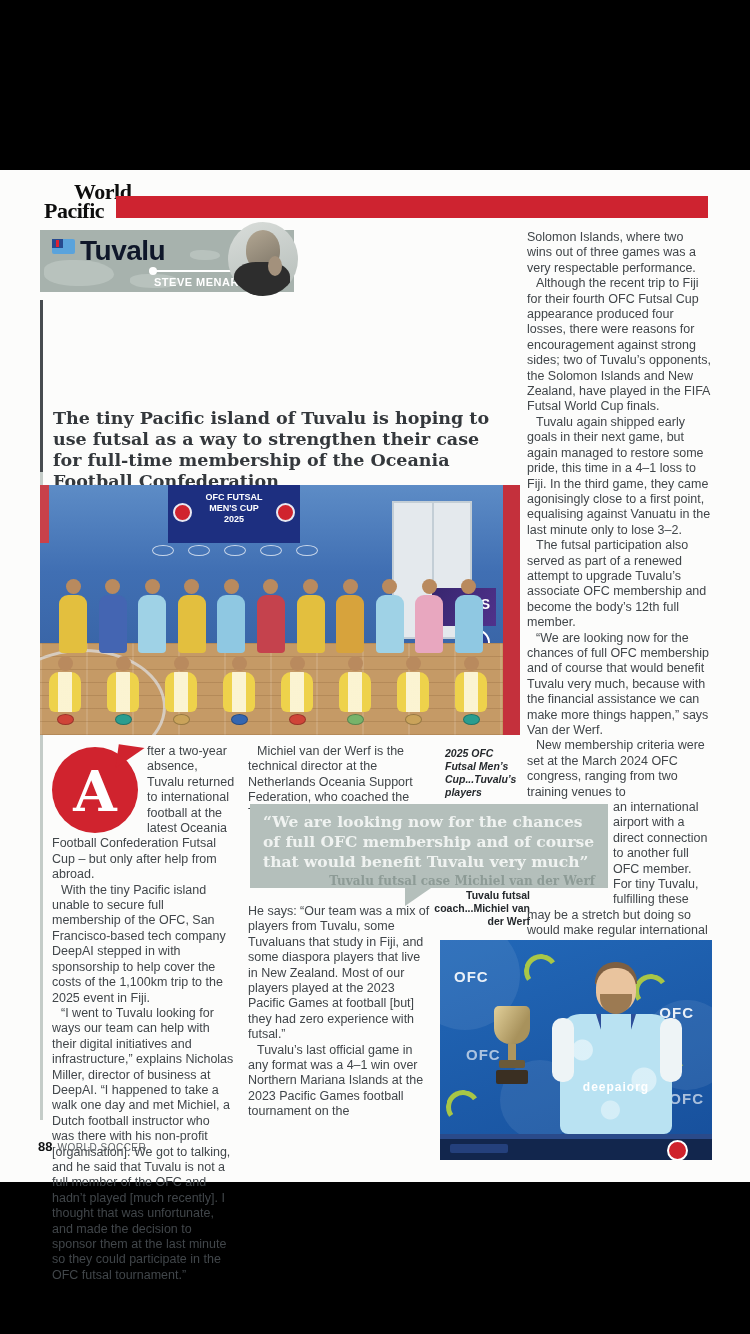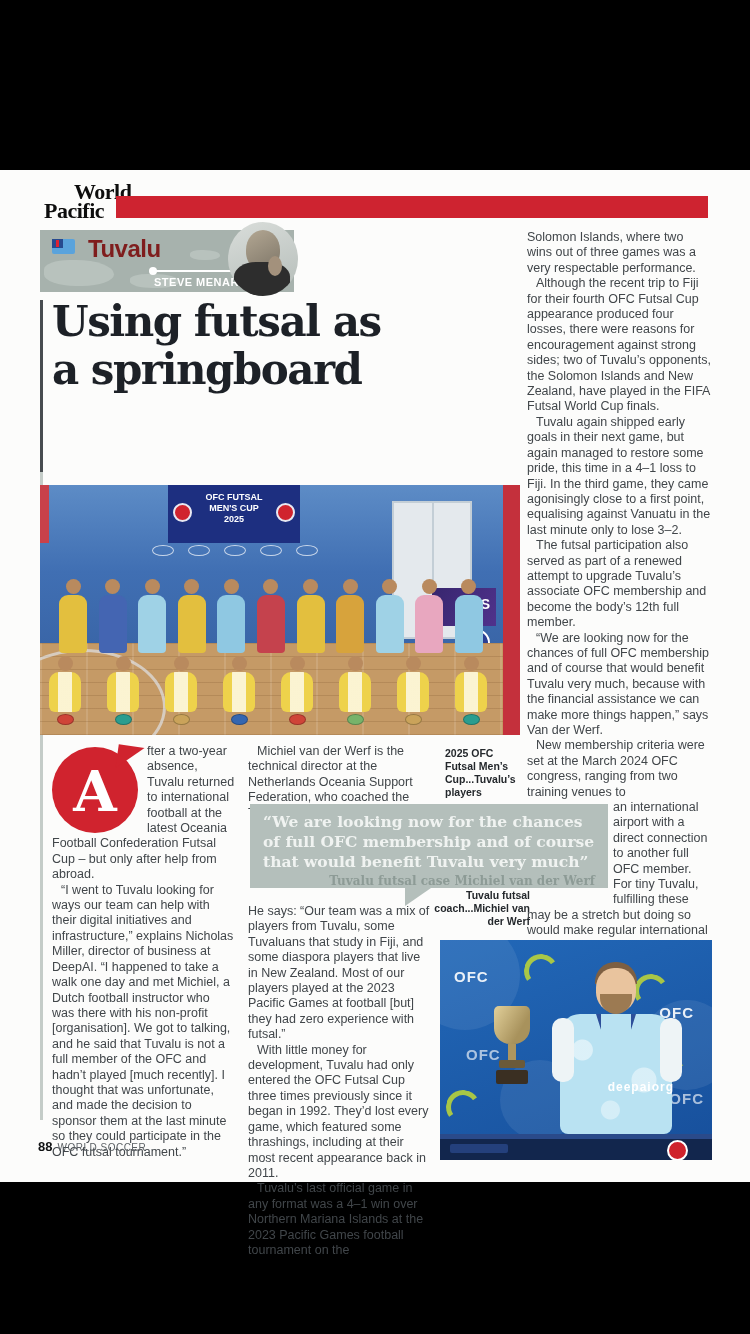"Tuvalu" .banner-title { color: #7f1d1d -> #0f172a; font-size: 24px -> 28px; left: 48px -> 40px }
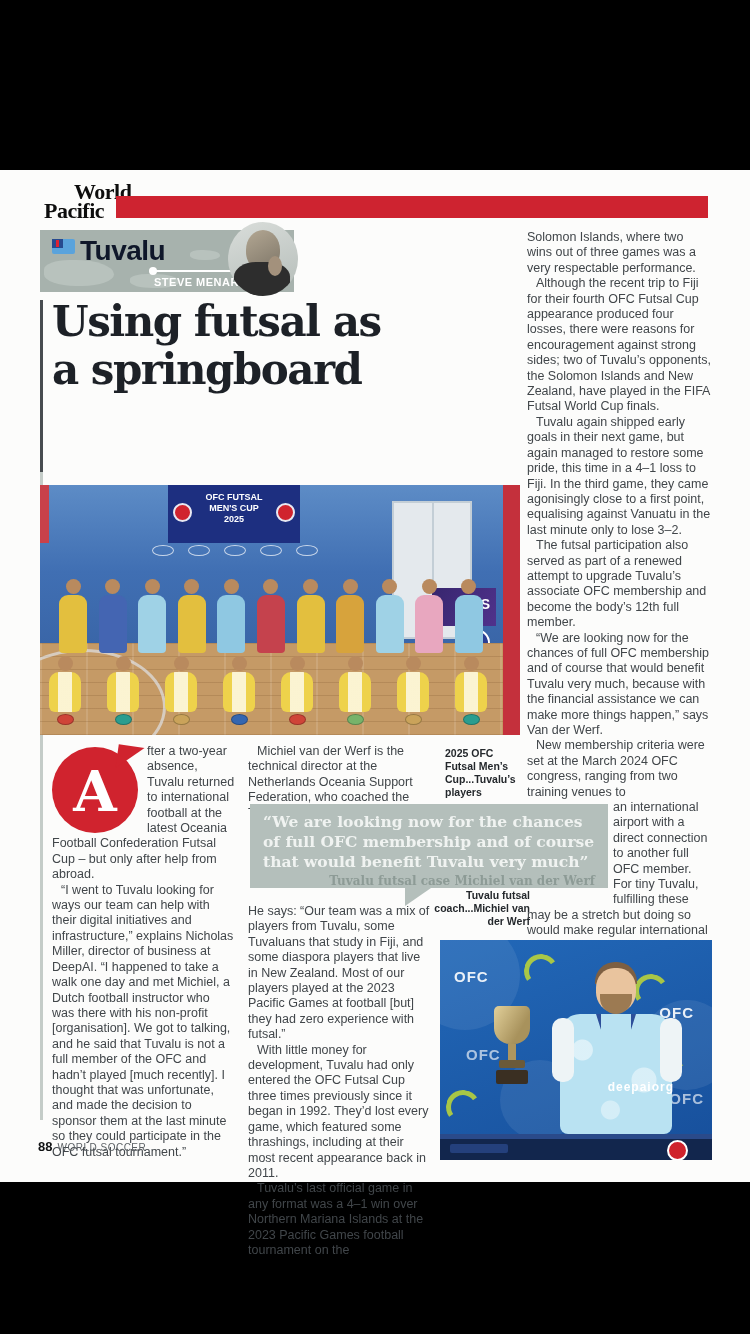"Using futsal as" div.headline { html: <div> <span>Using futsal as</span><br> <span>a springboard</span> </div> -> none }
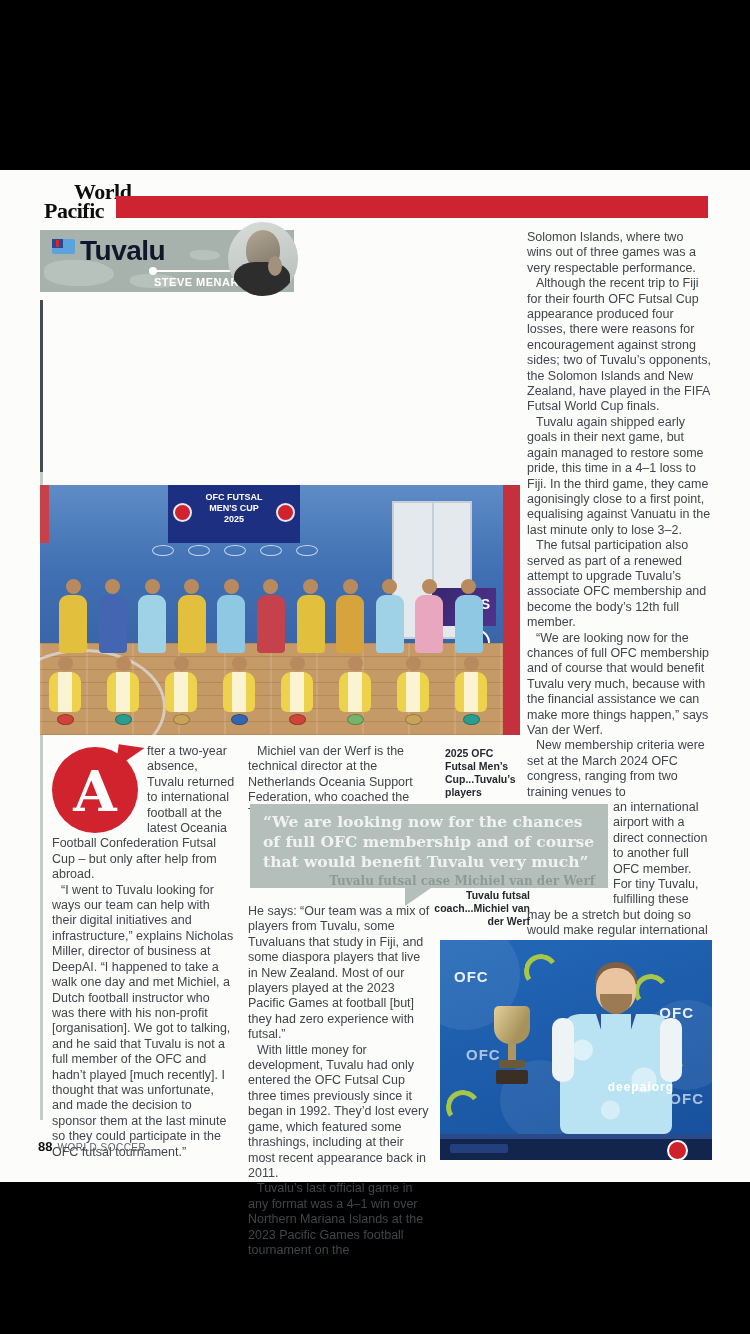"The tiny Pacific island of" div.standfirst { html: none -> <div>The tiny Pacific island of Tuvalu is hoping to use futsal as a way to strengthen their case for full-time membership of the Oceania Football Confederation</div> }
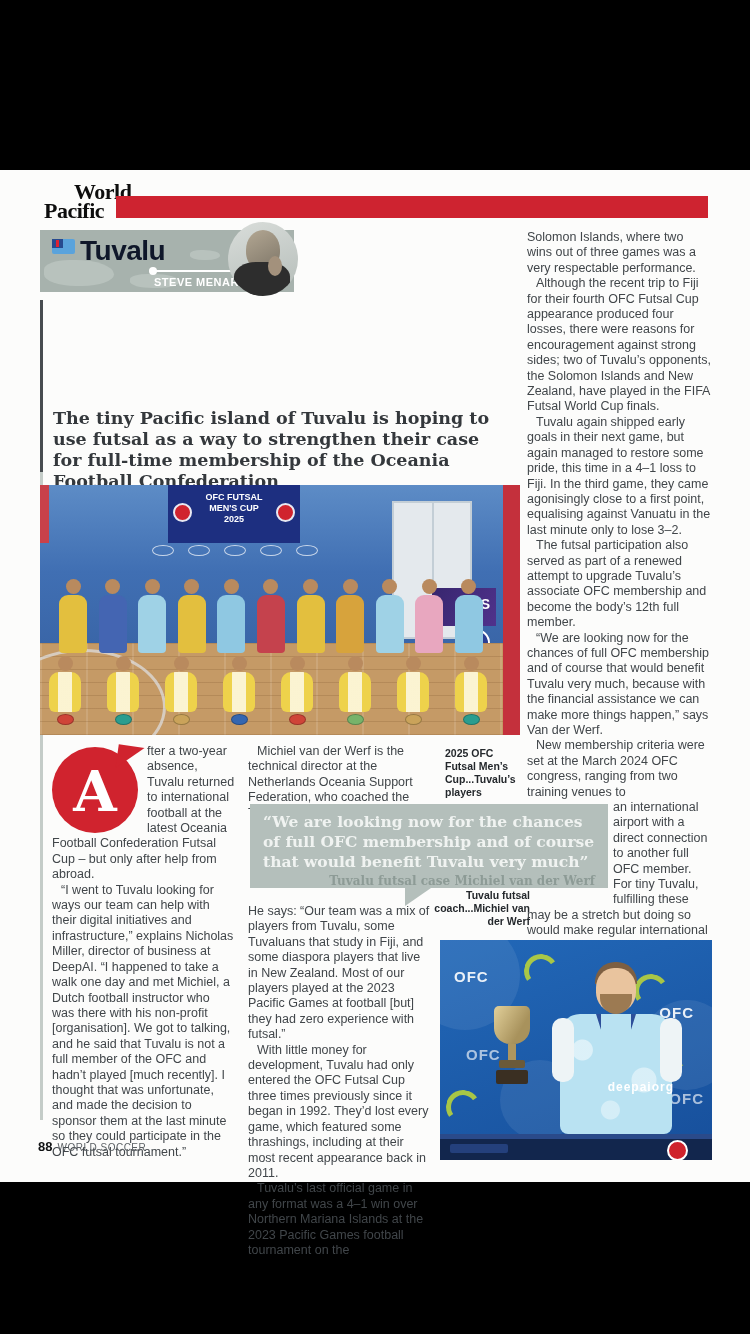"2025 OFC Futsal Men’s Cup...Tuvalu’s" .cap-team { font-style: none -> italic }
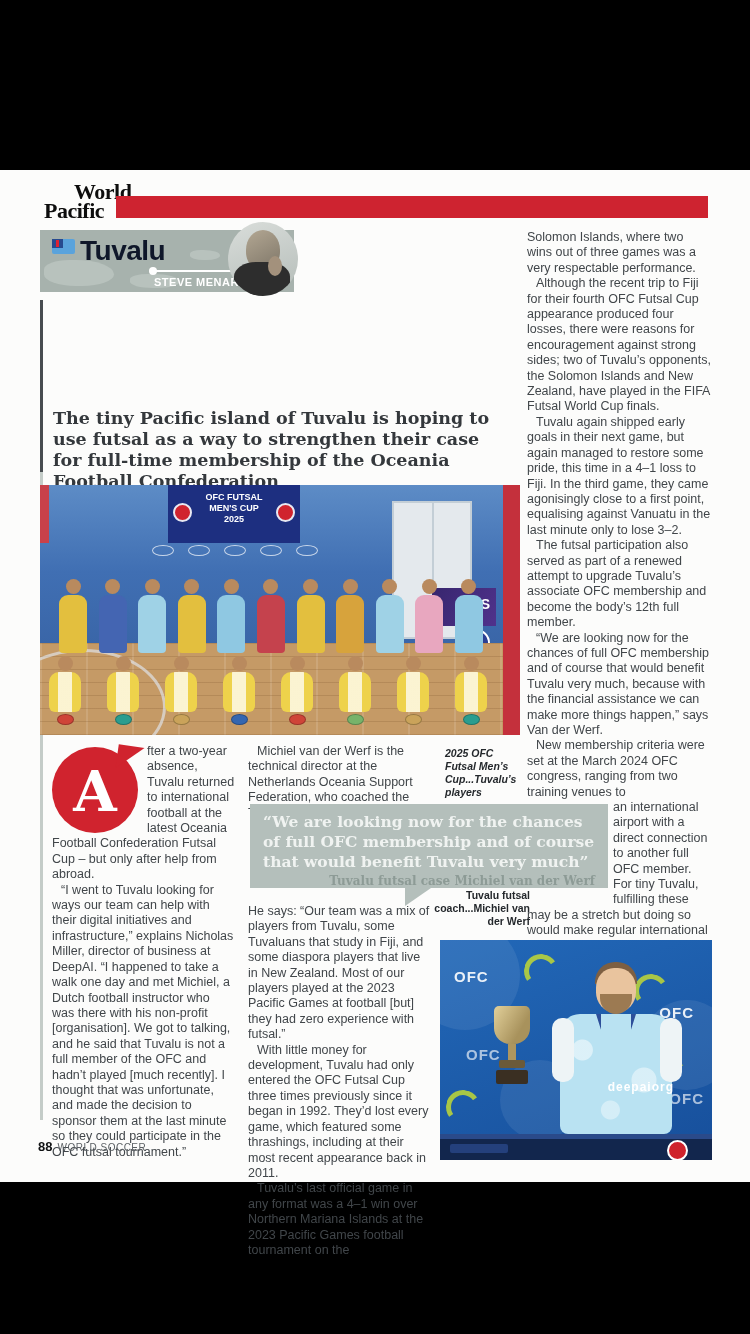"With the tiny Pacific island" p.ind { html: none -> <p>With the tiny Pacific island unable to secure full membership of the OFC, San Francisco-based tech company DeepAI stepped in with sponsorship to help cover the costs of the 1,100km trip to the 2025 event in Fiji.</p> }
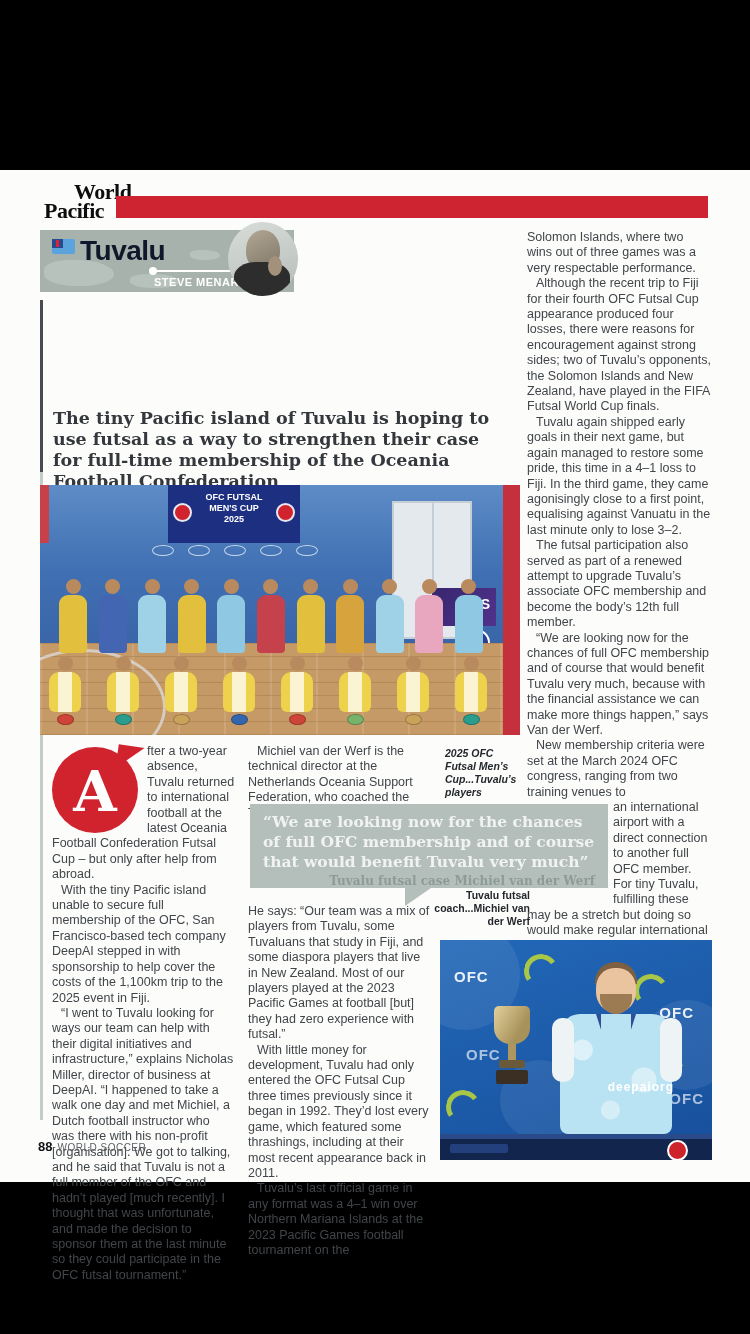"With little money for development," p.ind { html: <p>With little money for development, Tuvalu had only entered the OFC Futsal Cup three times previously since it began in 1992. They’d lost every game, which featured some thrashings, including at their most recent appearance back in 2011.</p> -> none }
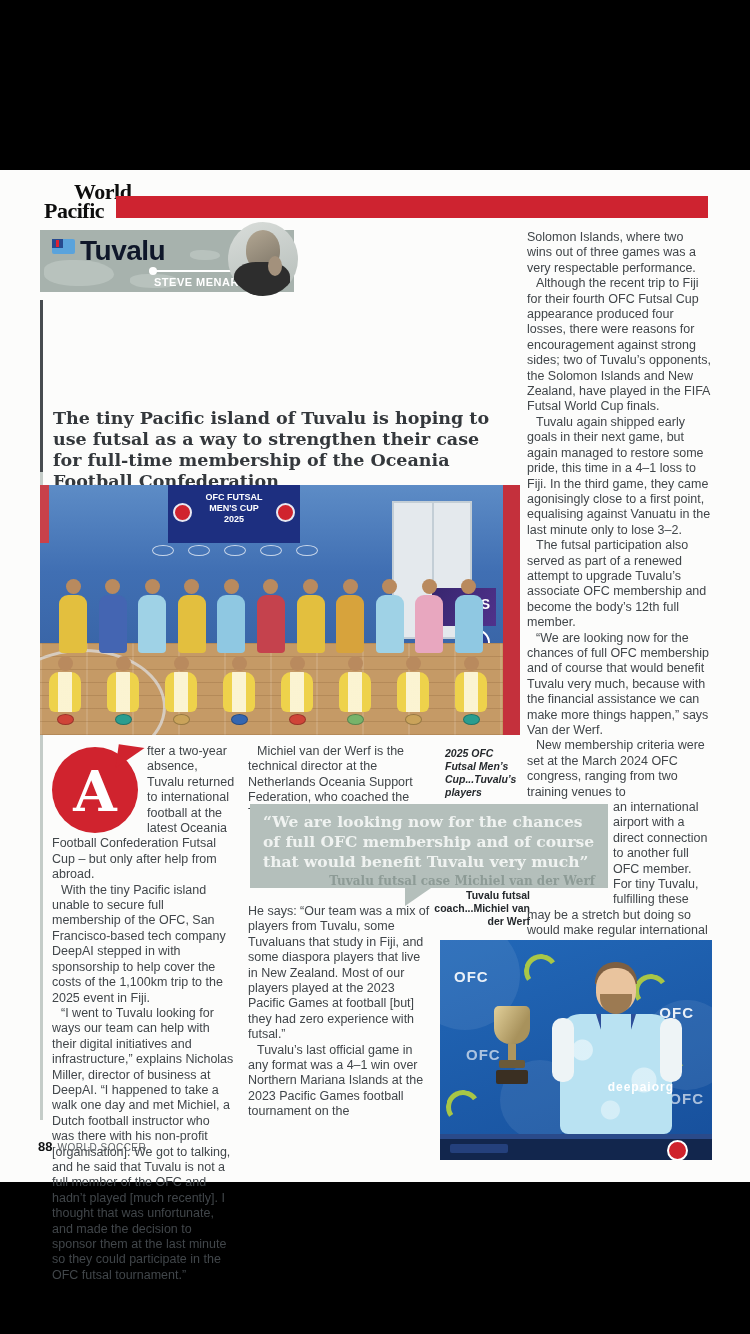"deepaiorg" .coach-fig .shirt-text { text-align: right -> center }
